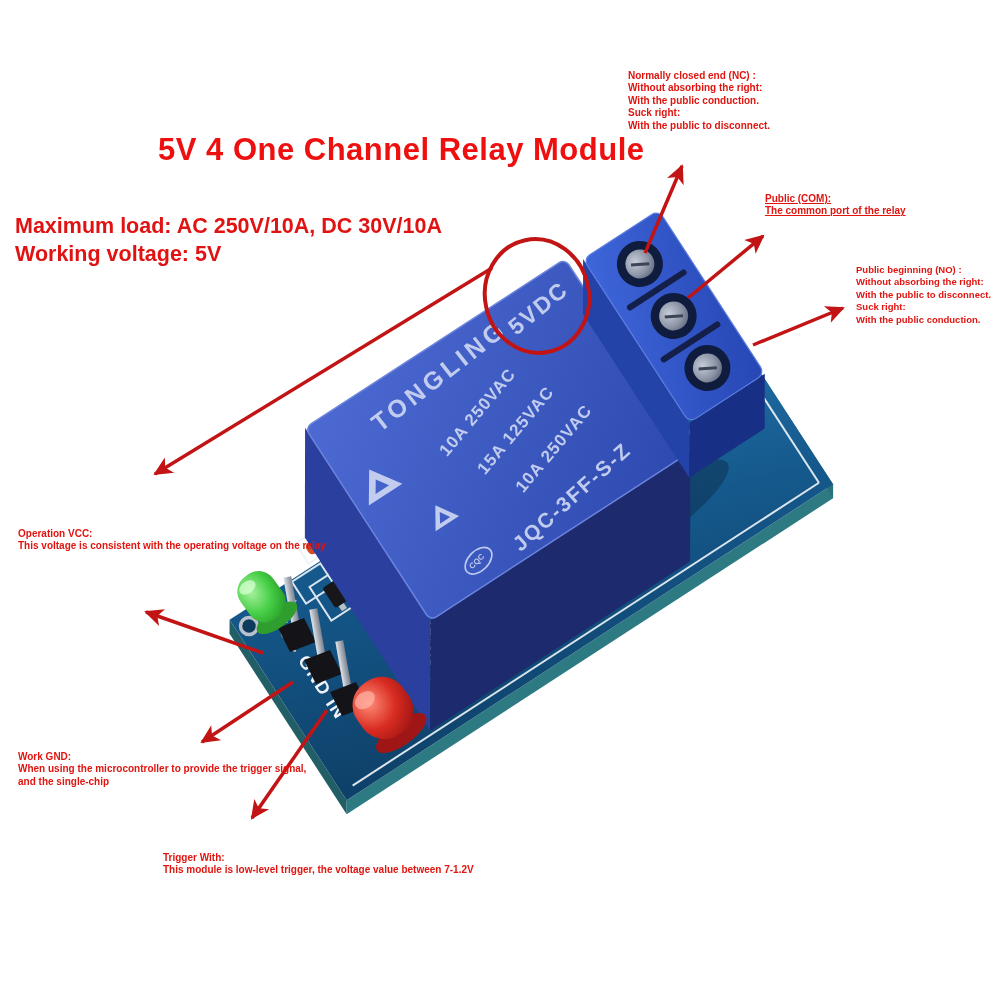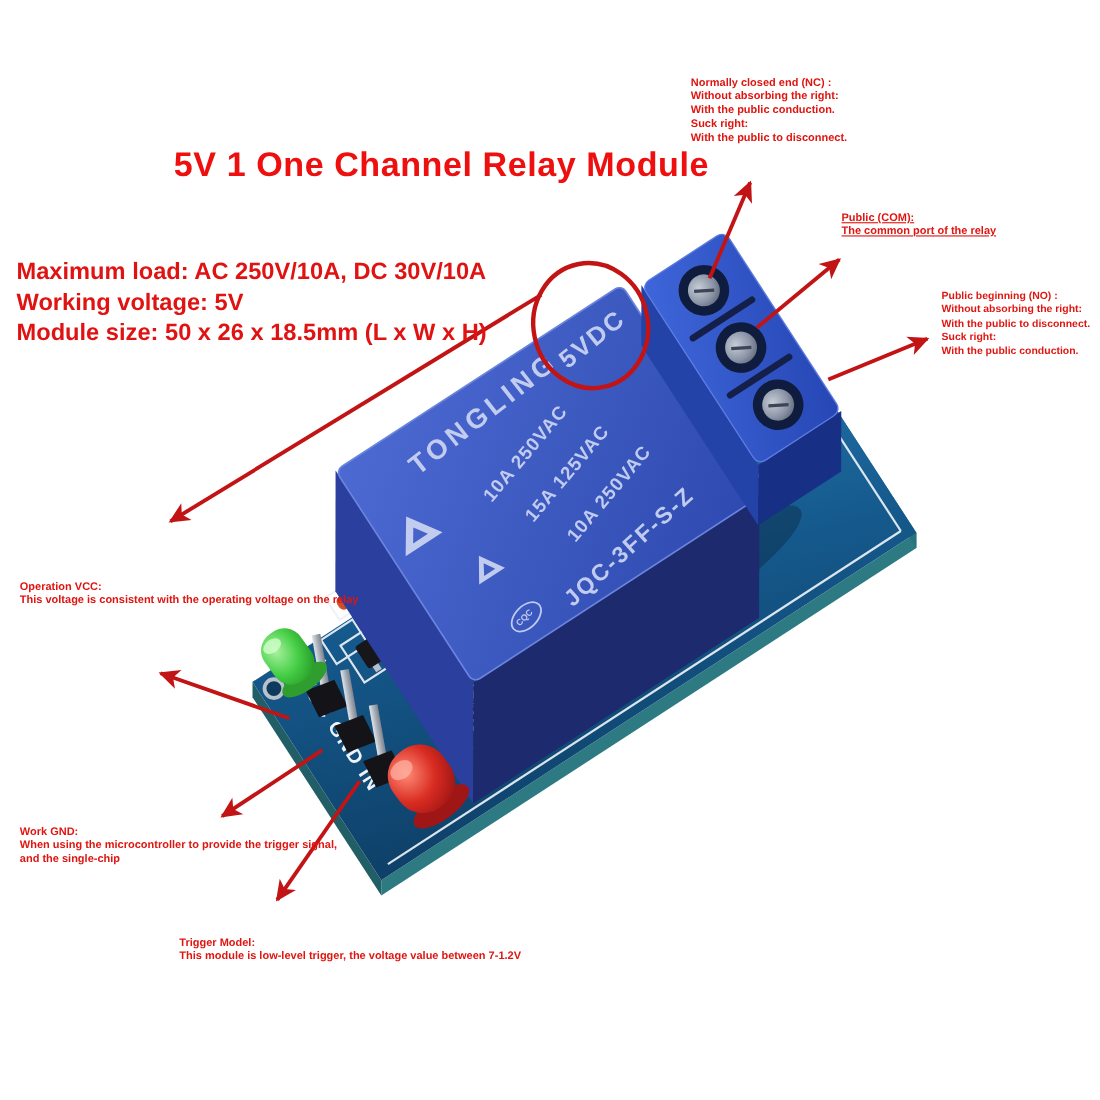"5V 1 One Channel Relay" div.title { text: 1 -> 4 }
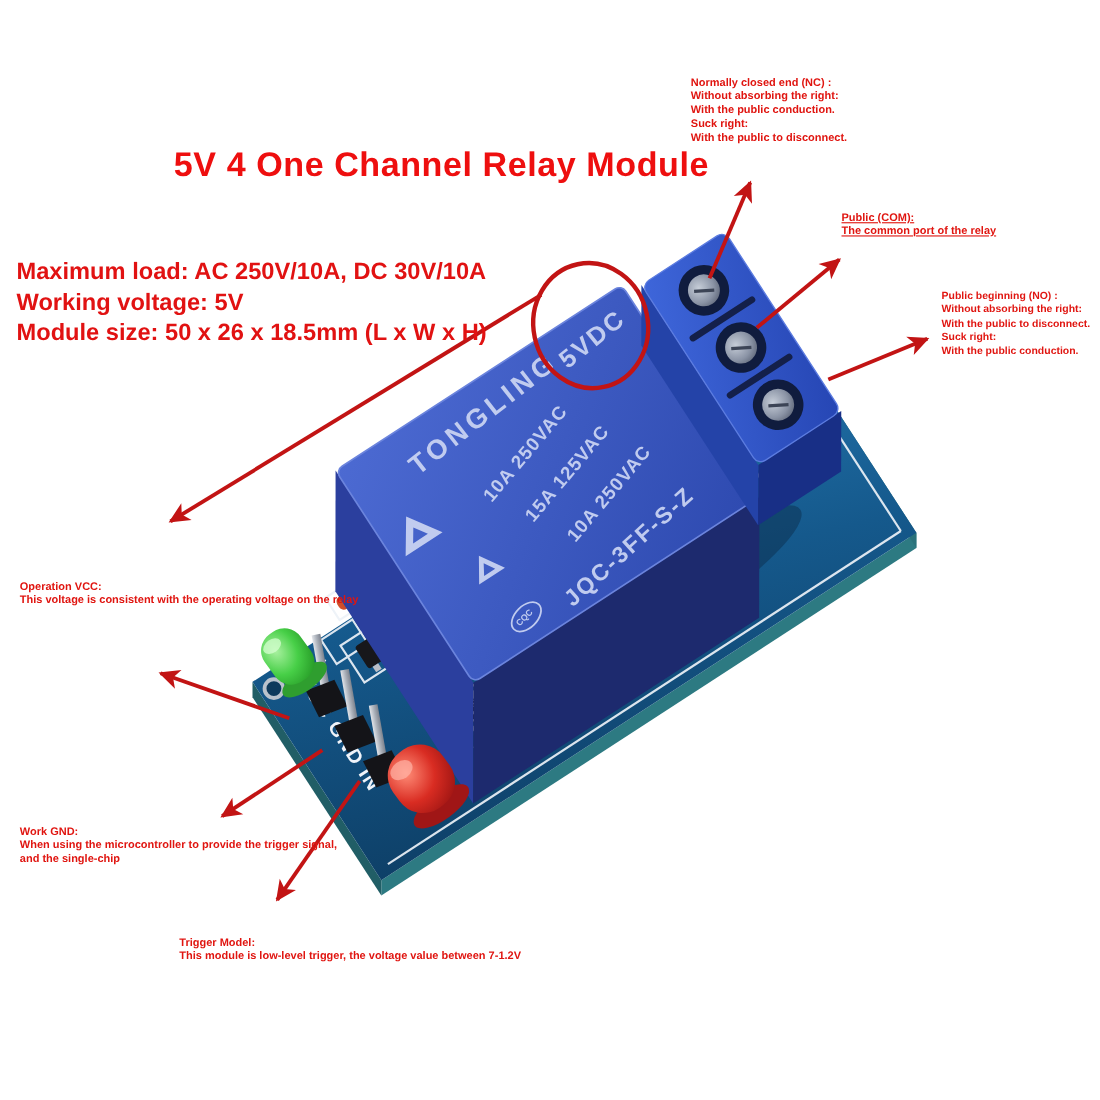"Maximum load: AC 250V/10A, DC" .specs { margin-top: 21px -> none }
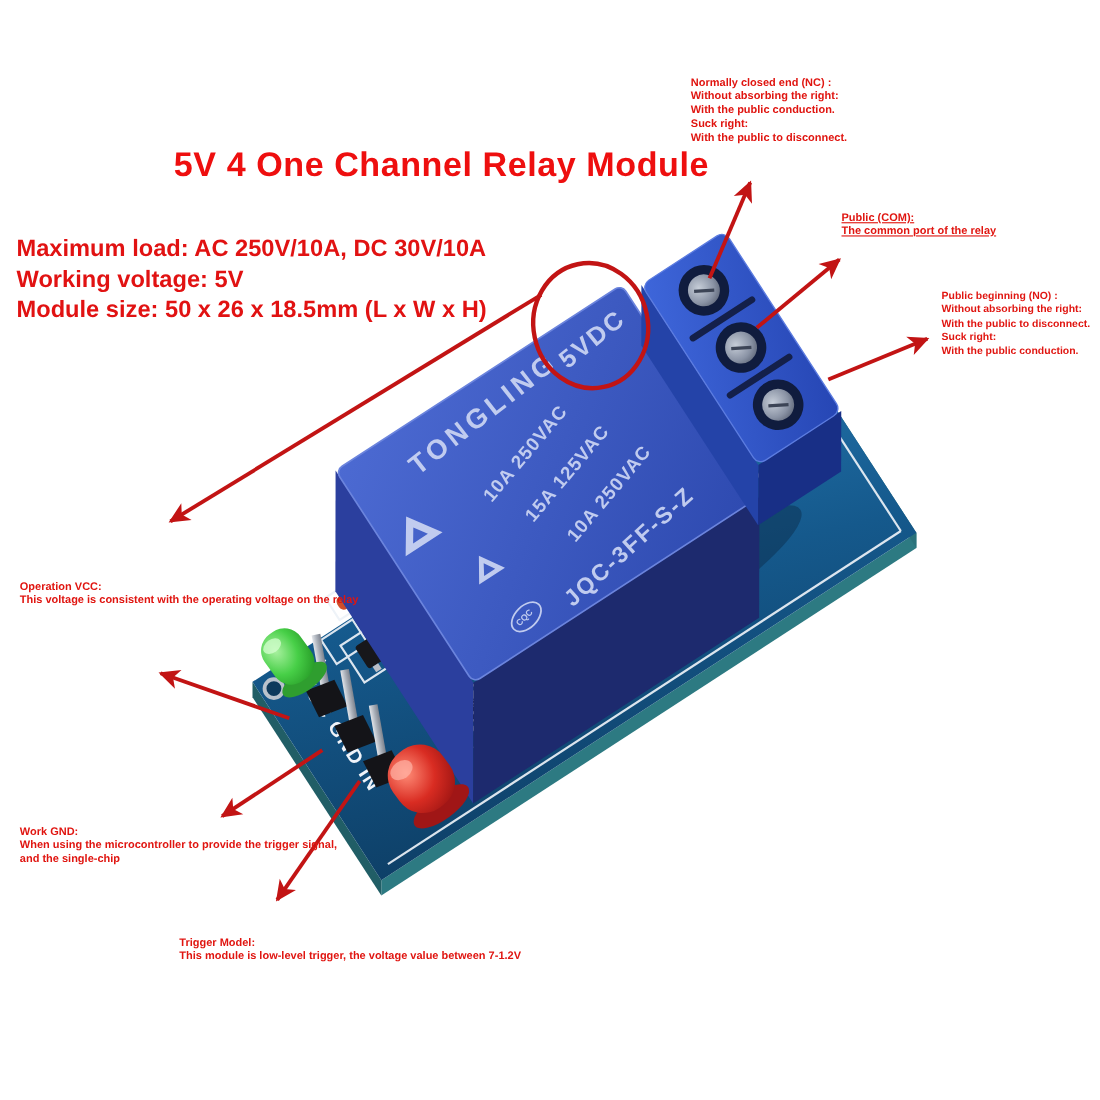"Module size: 50 x 26" div { html: <div>Module size: 50 x 26 x 18.5mm (L x W x H)</div> -> none }
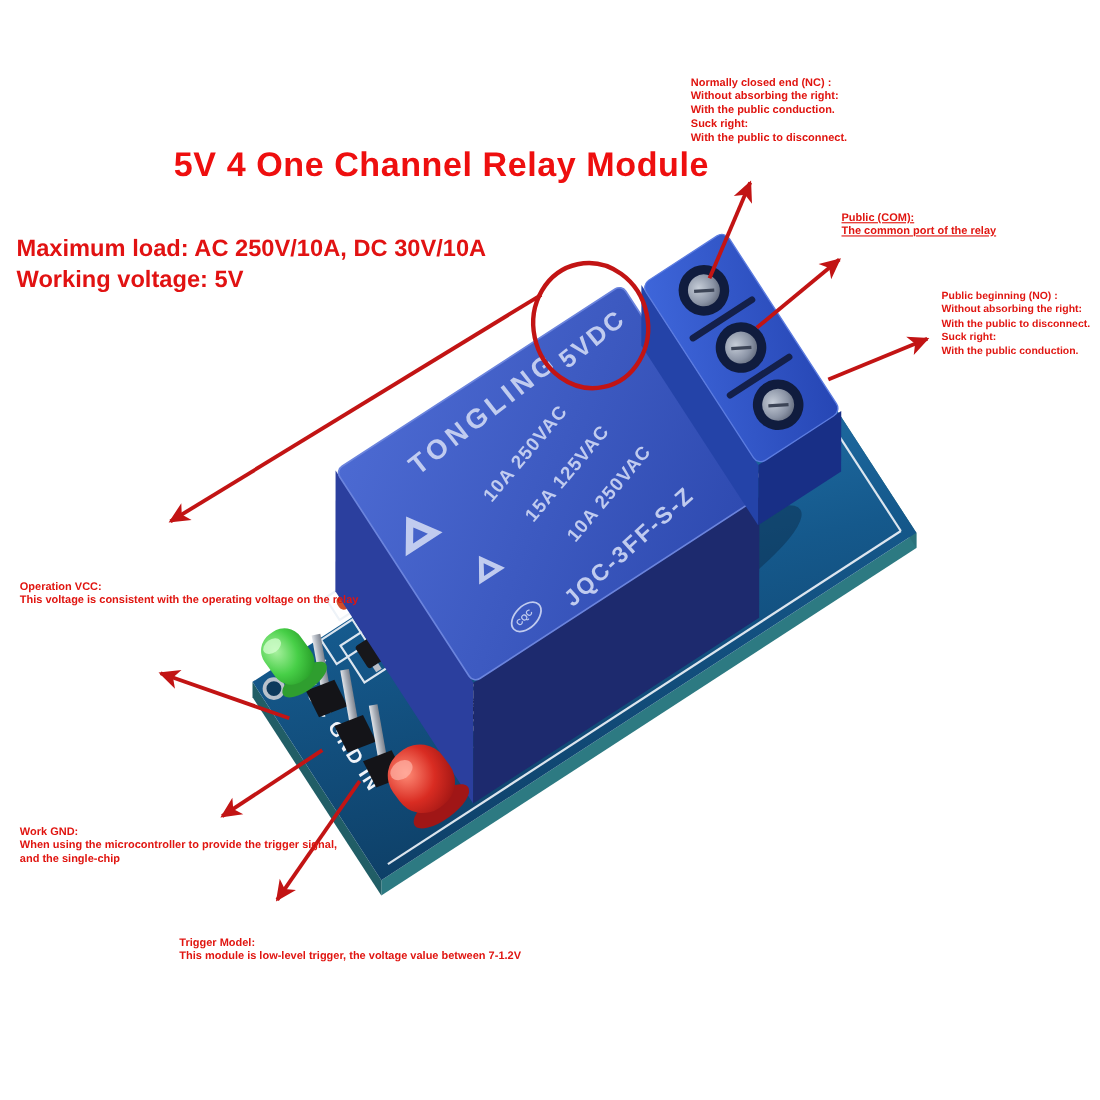"Trigger Model:" div { text: Model -> With }
